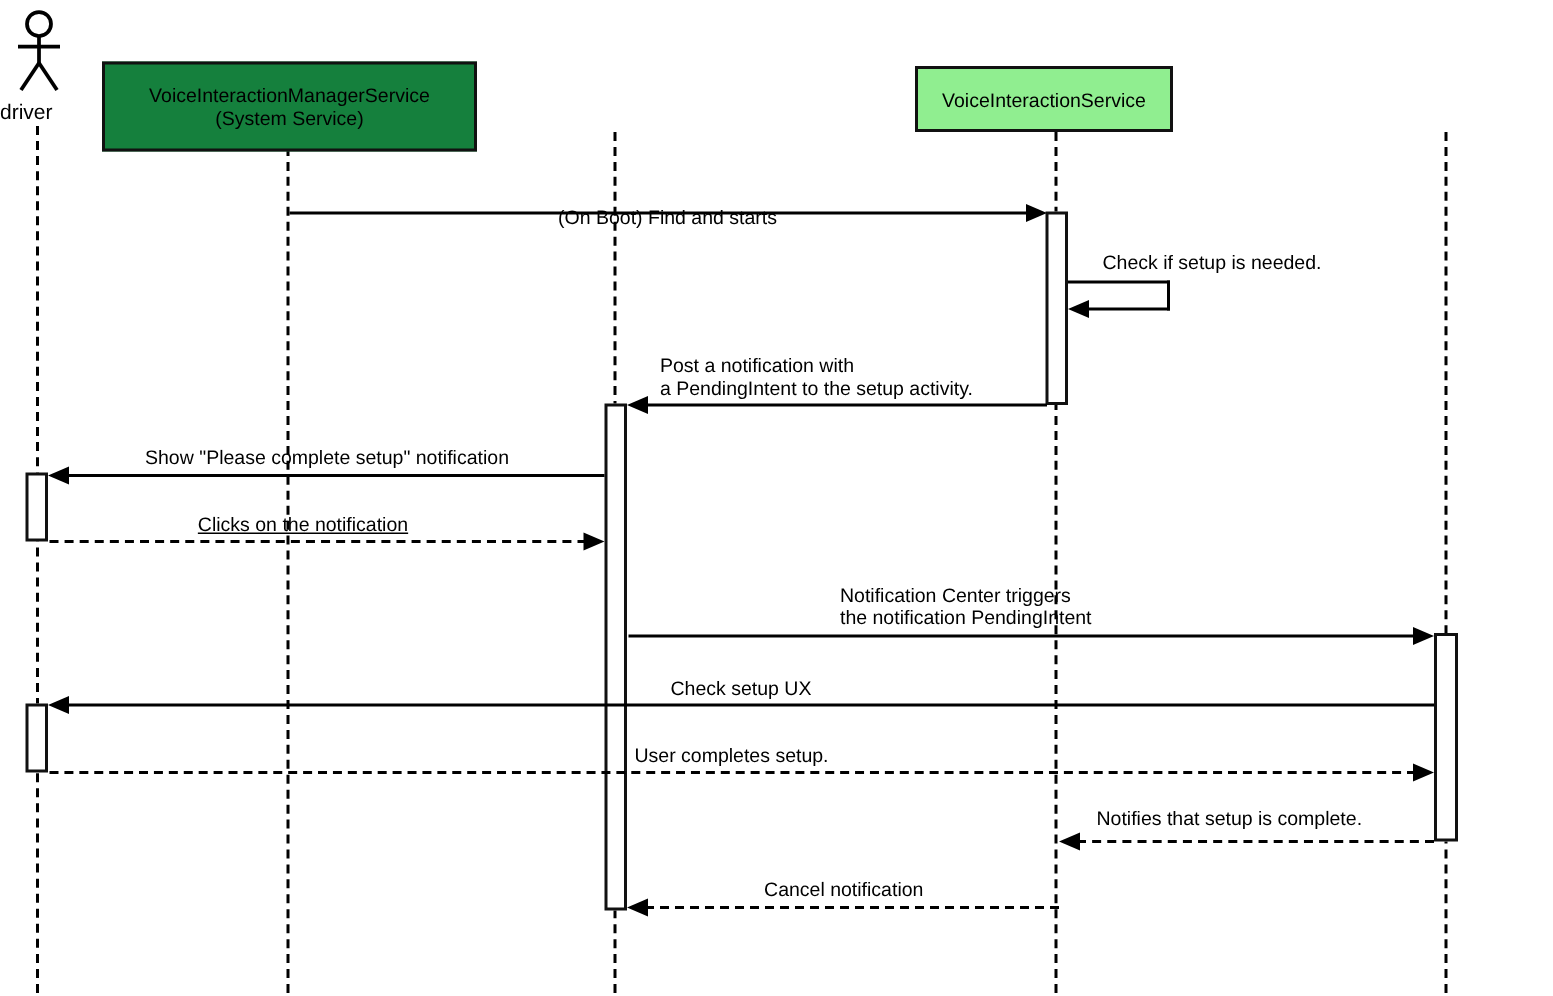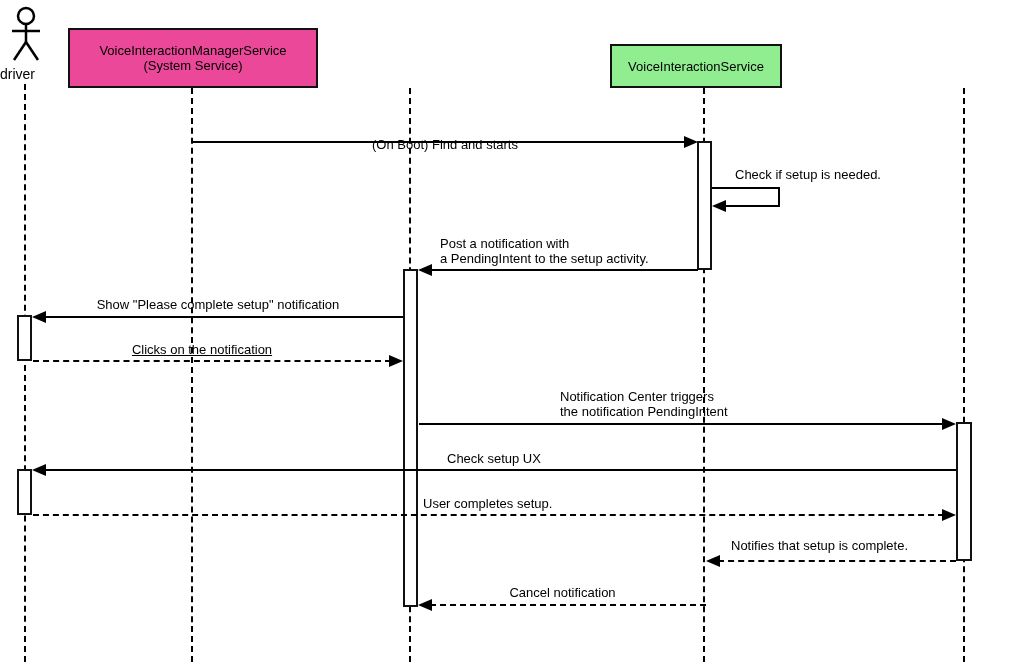"VoiceInteractionManagerService" .cyan { background: #ec4899 -> #15803d; margin-top: none -> 13px }
